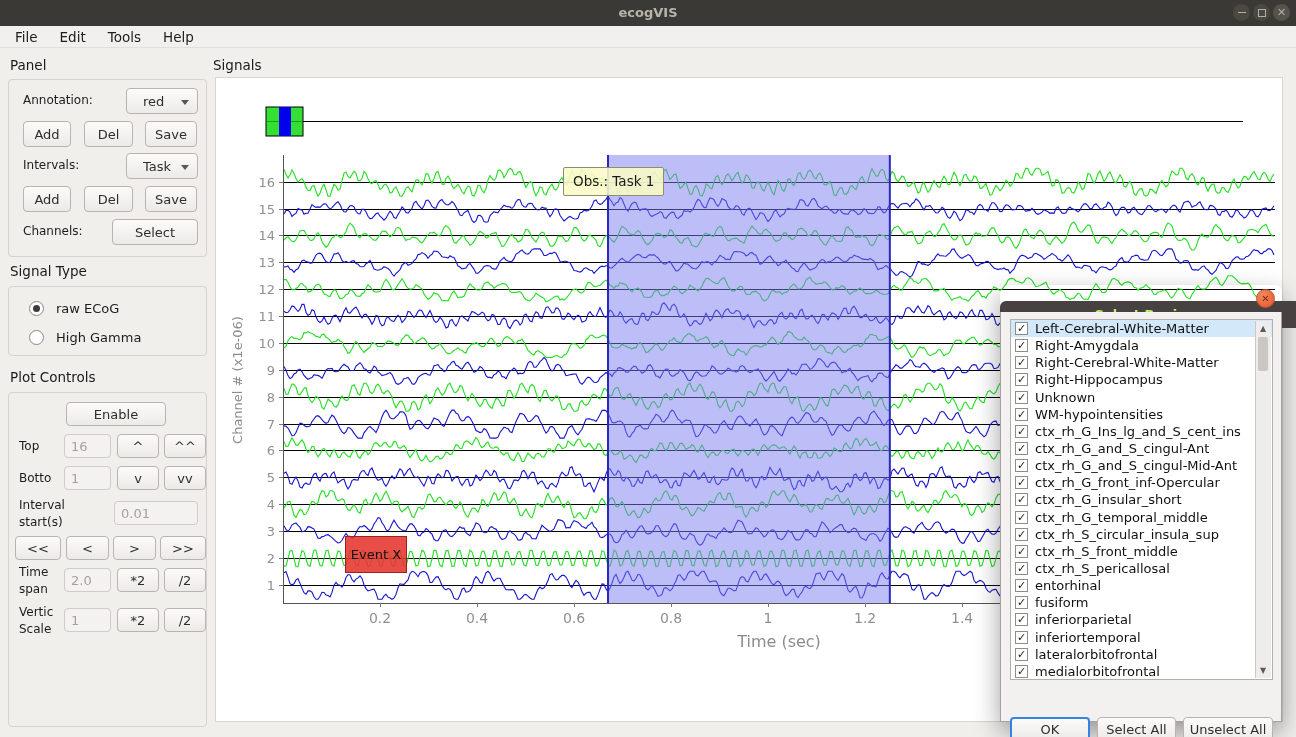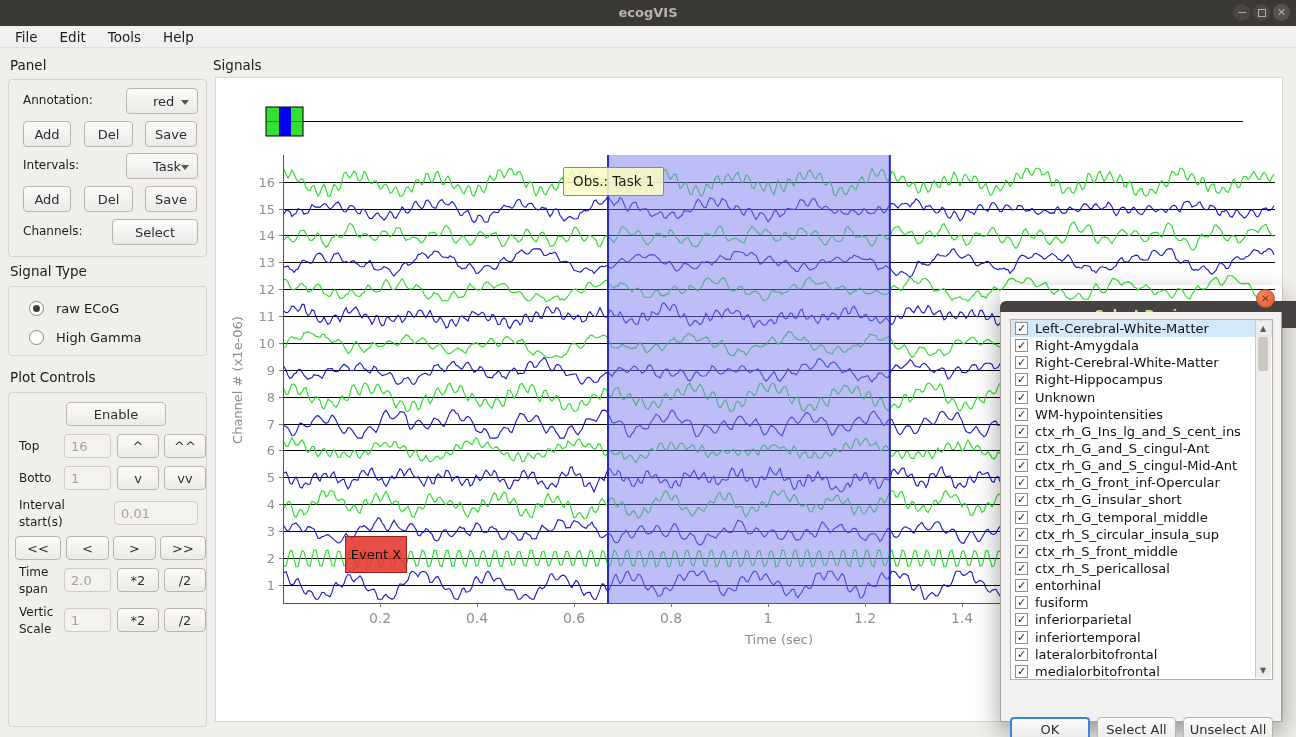"red" .combo { padding-left: 26px -> 16px }
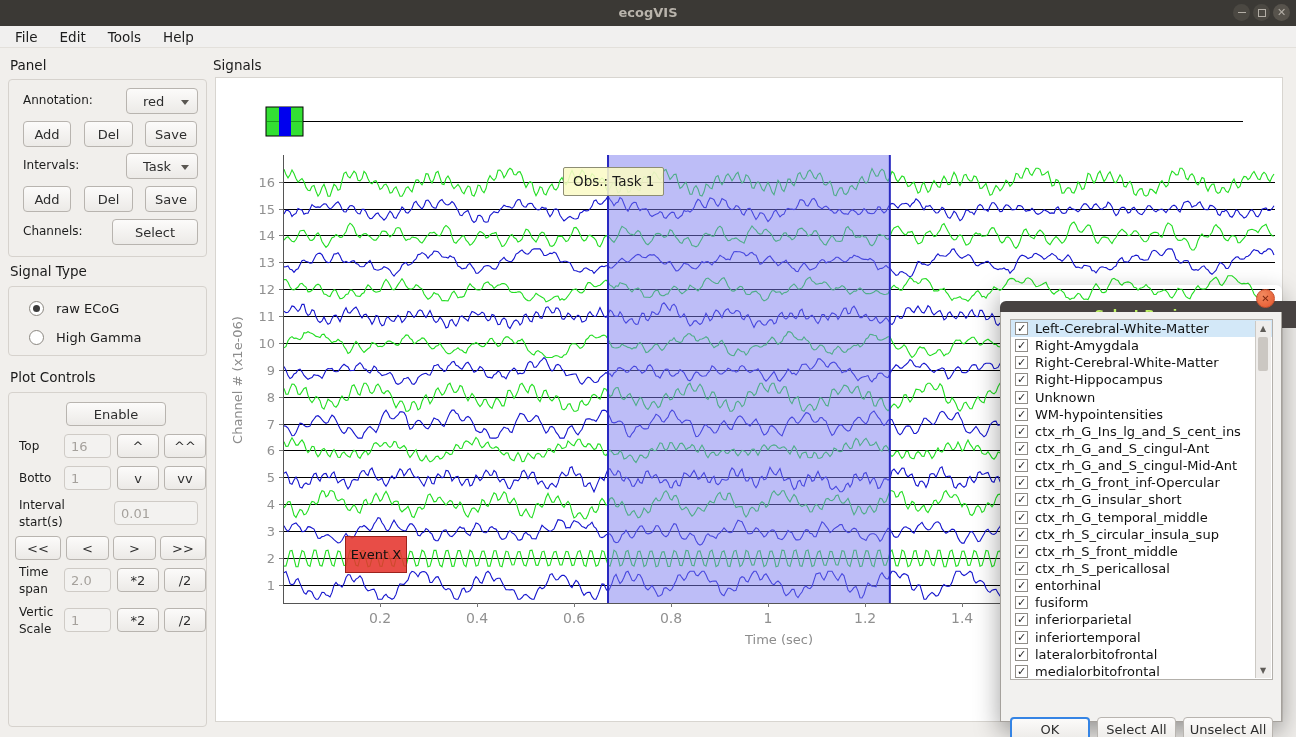"Time (sec)" .xlabel { font-size: 13px -> 16px }
